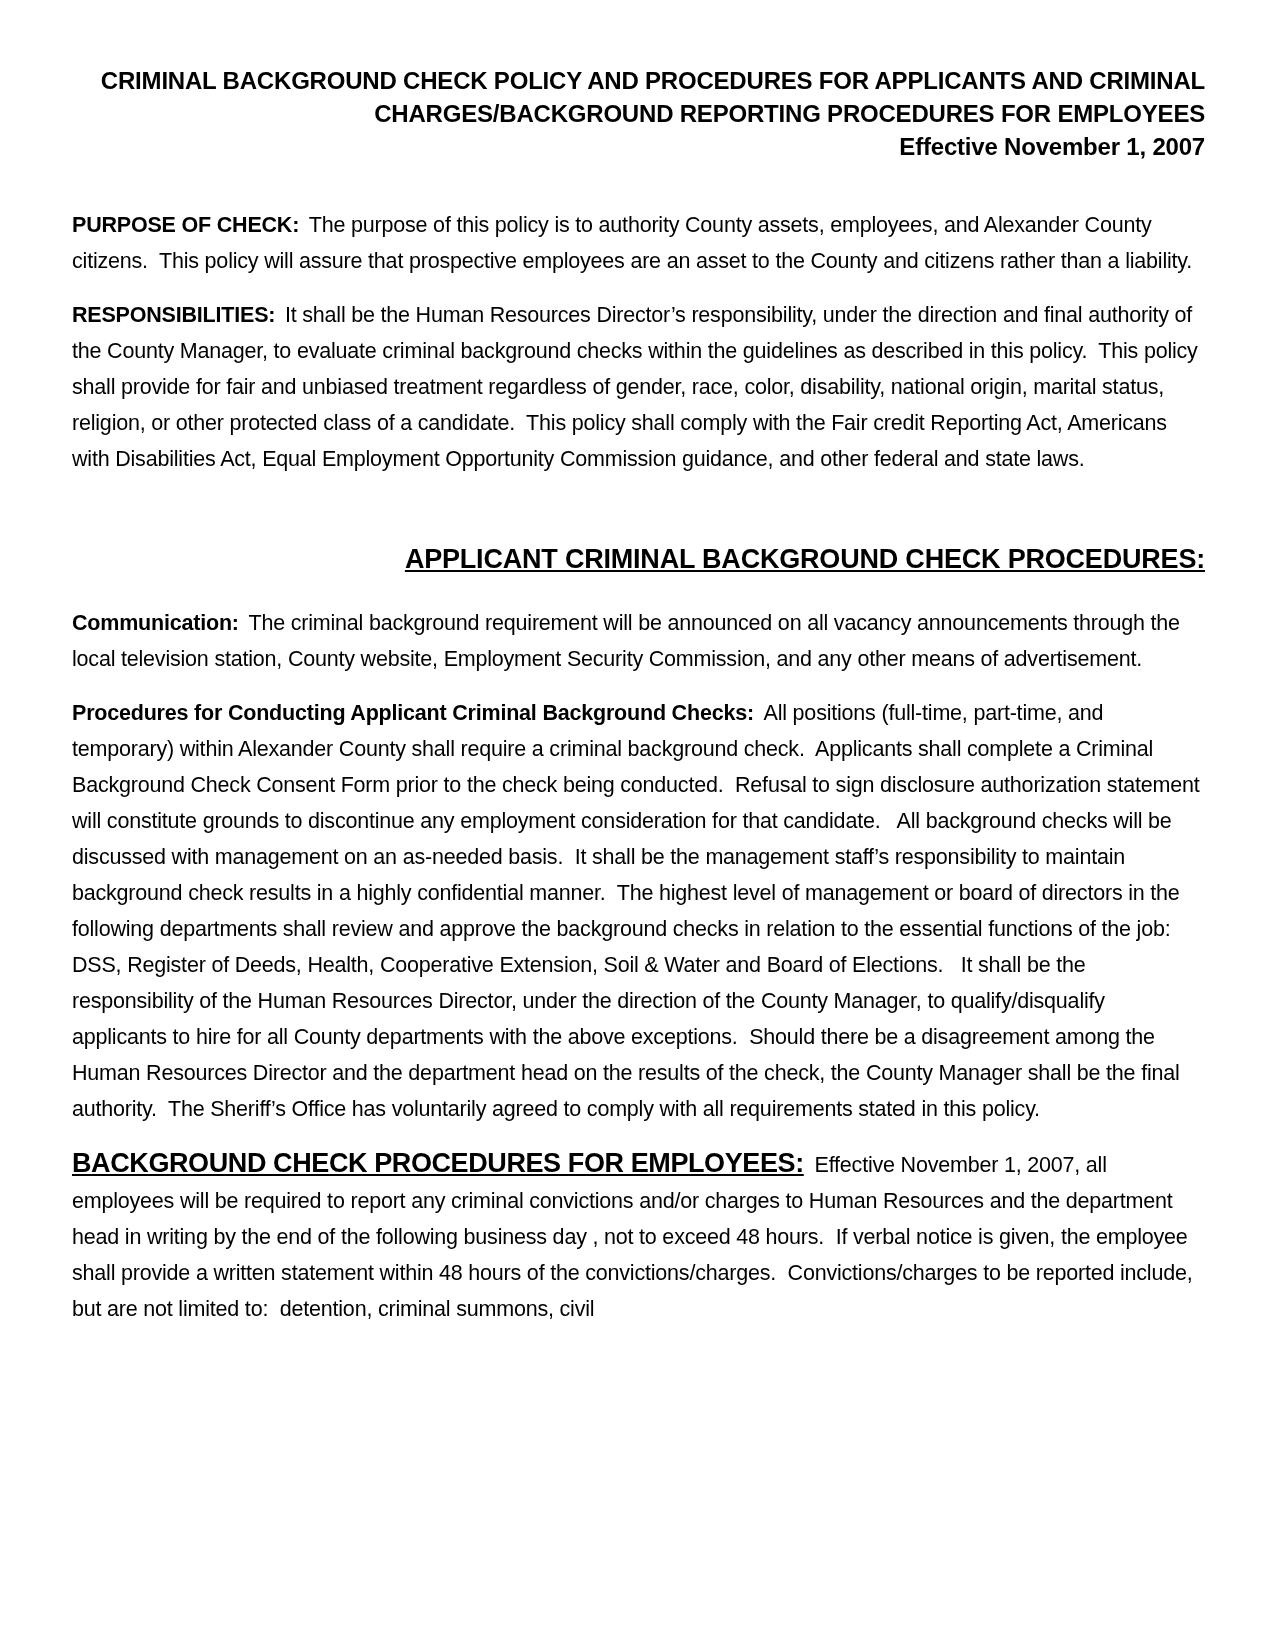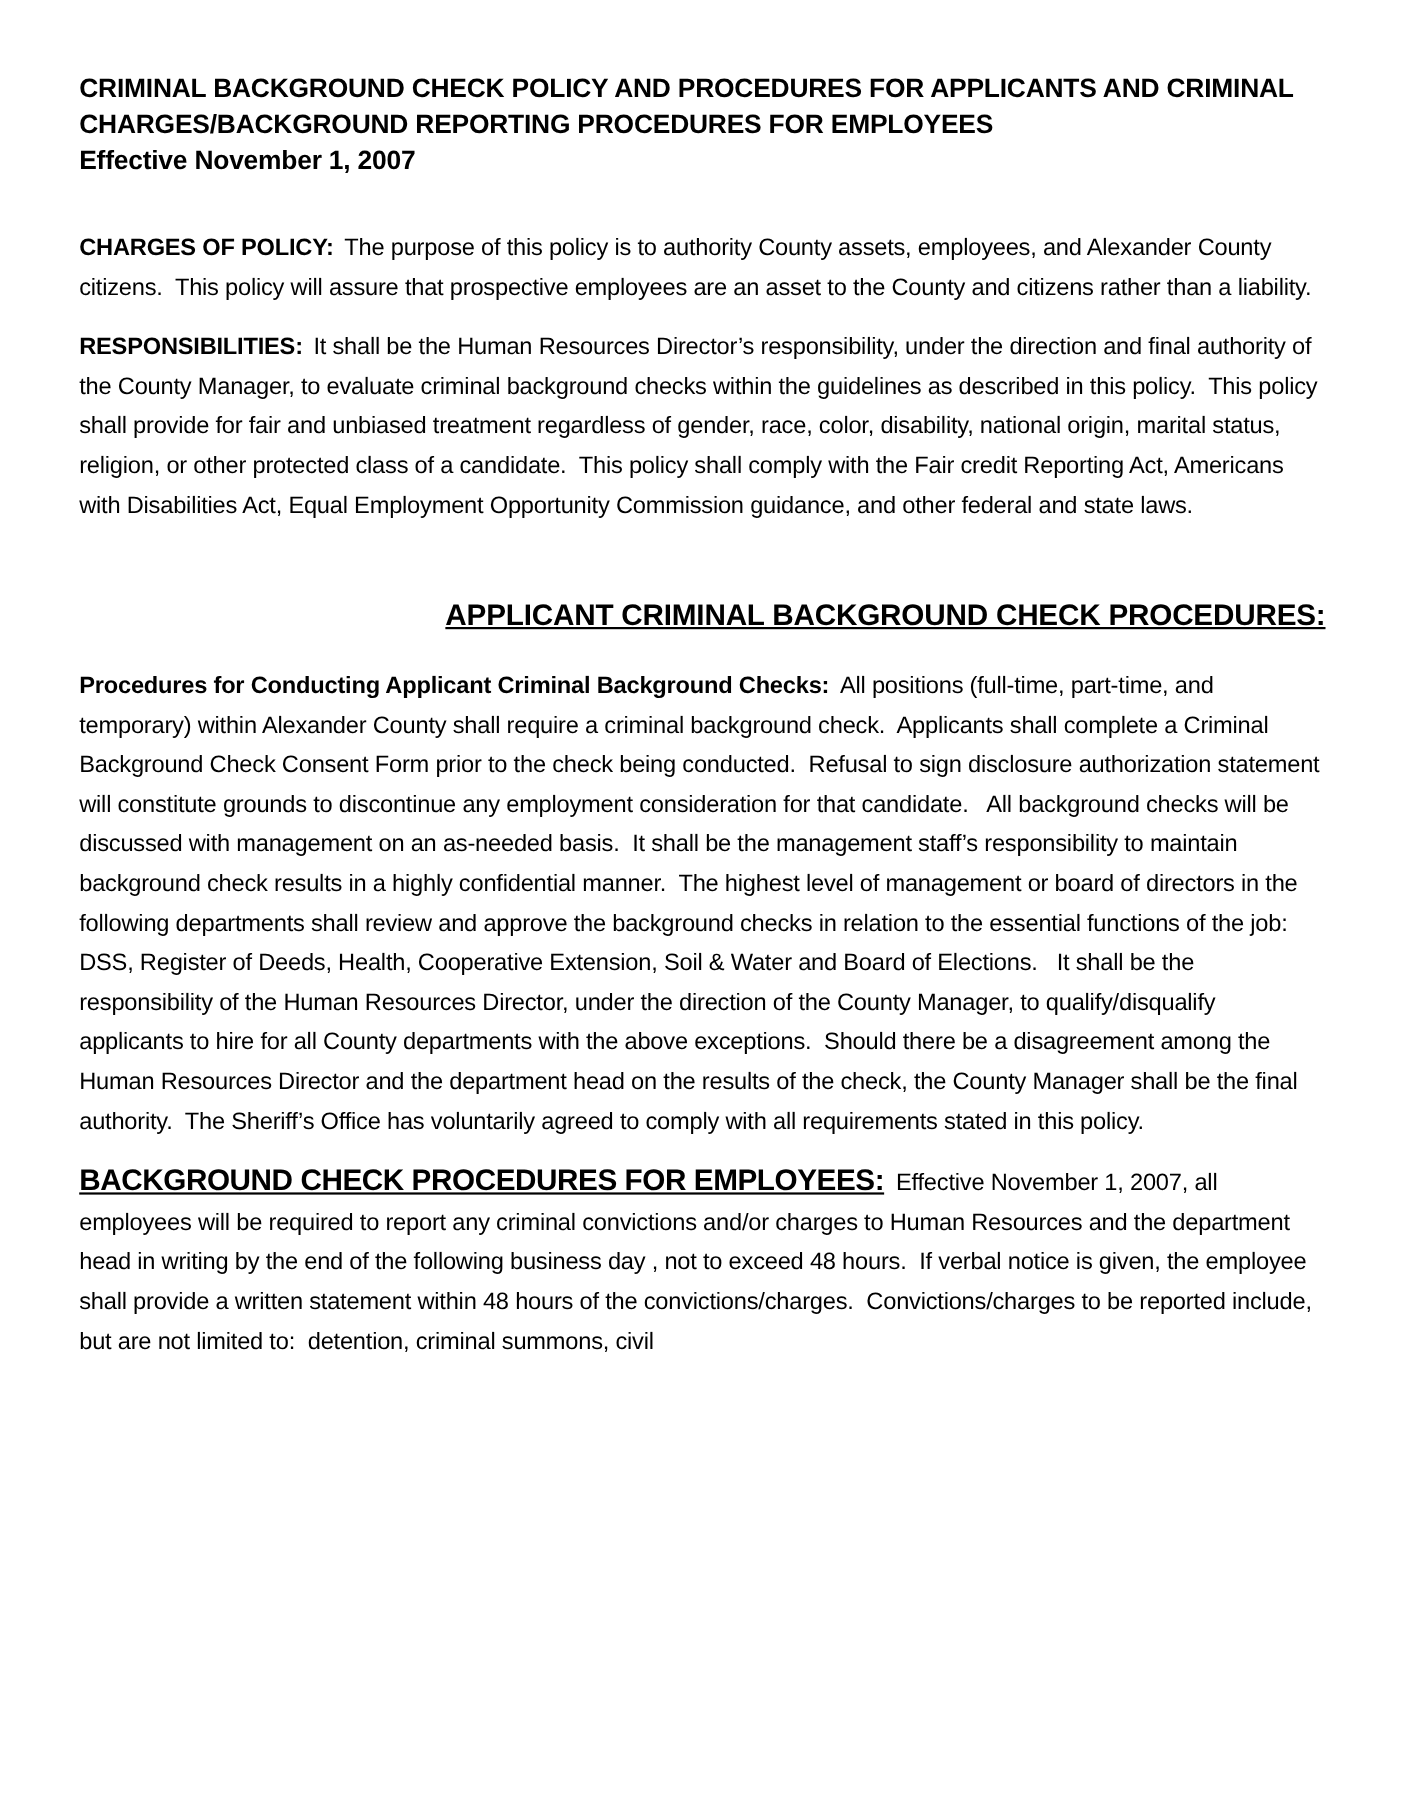"CRIMINAL BACKGROUND CHECK POLICY AND" .title-block { text-align: left -> right }
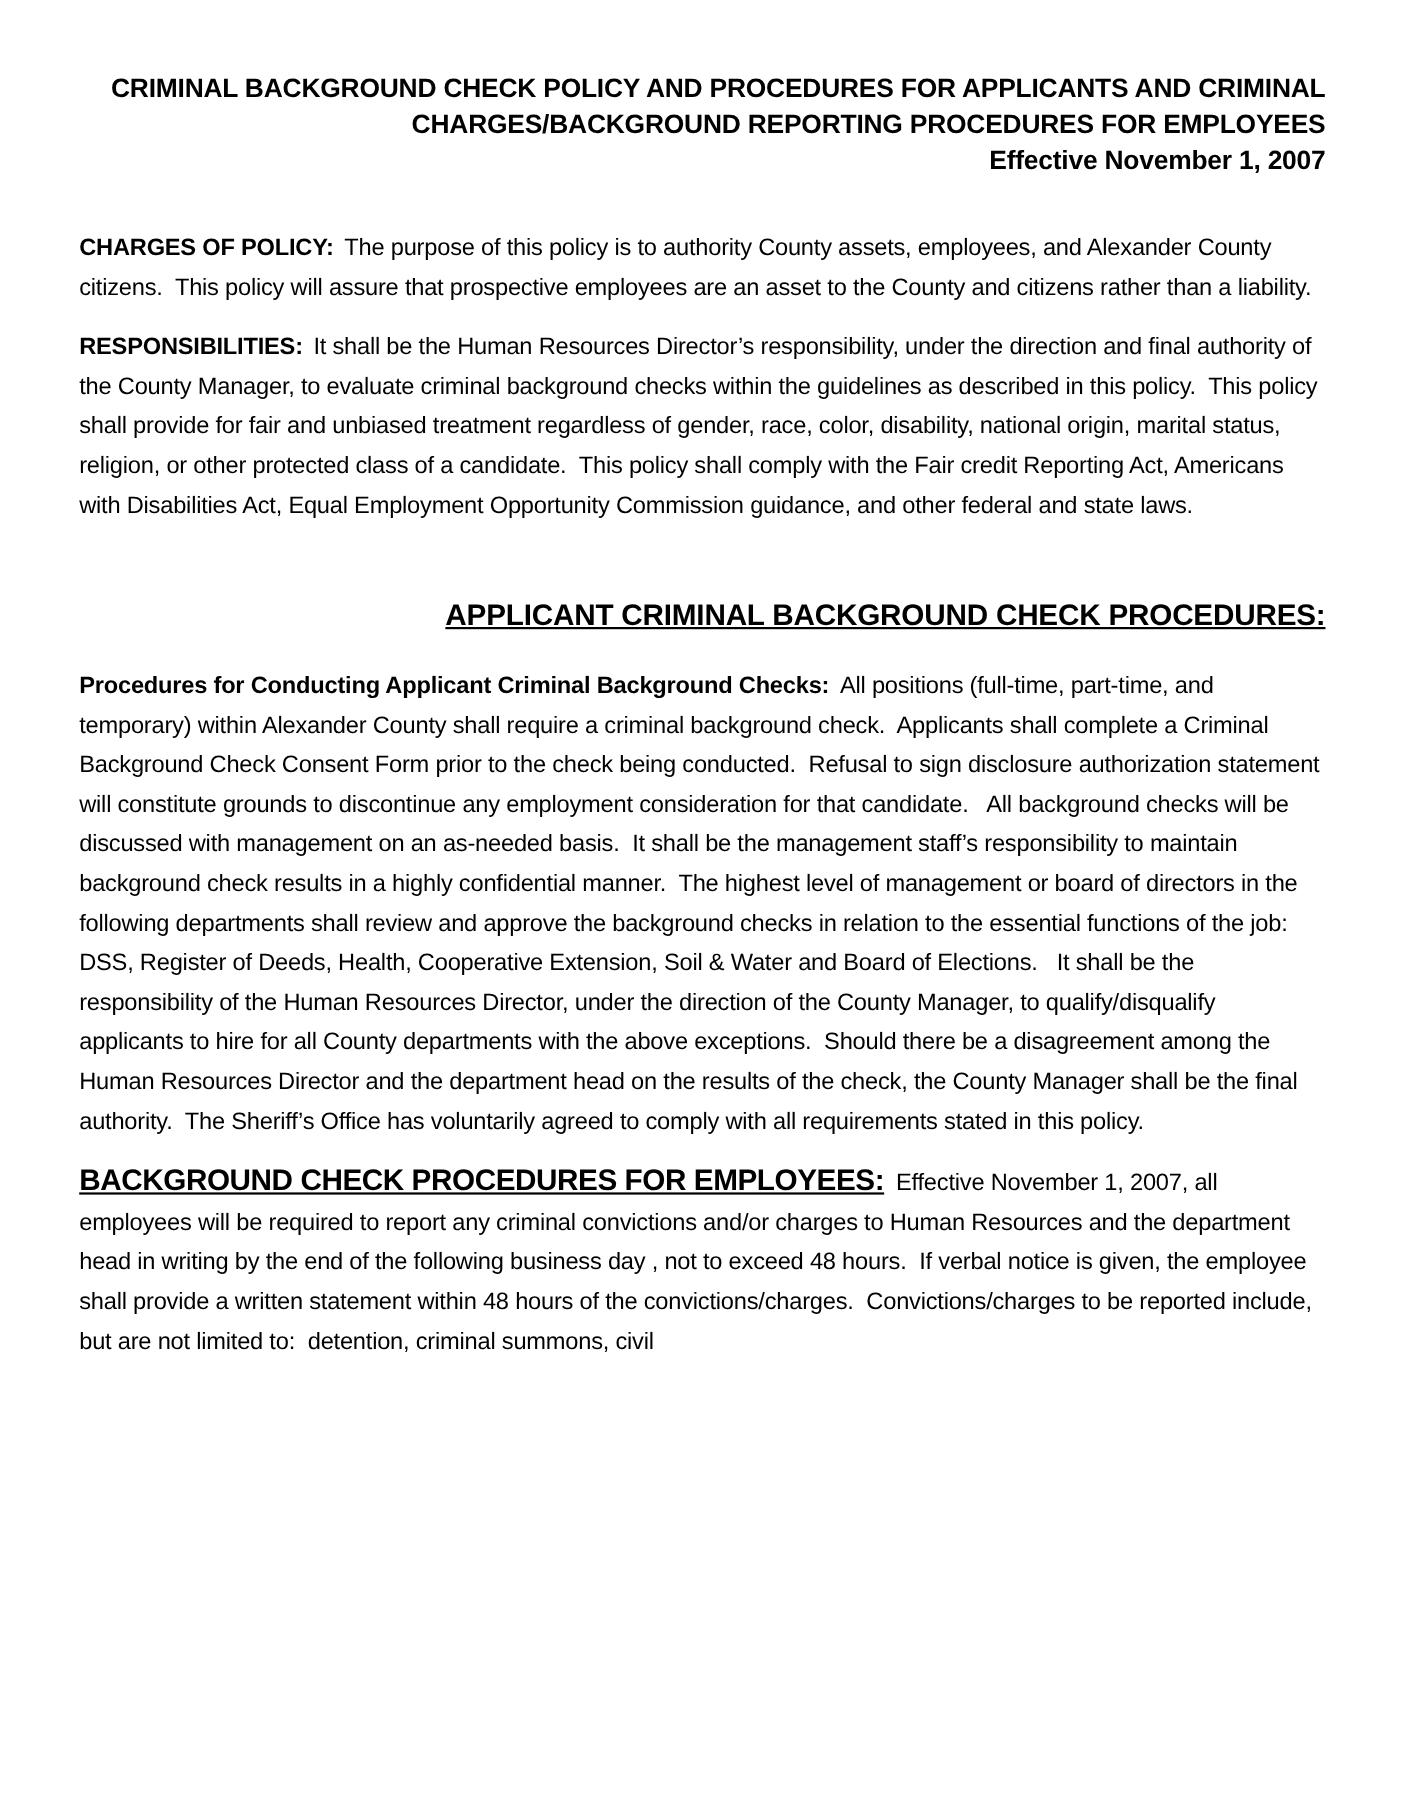"CHARGES OF POLICY:" span.runin { text: CHARGES OF POLICY -> PURPOSE OF CHECK }
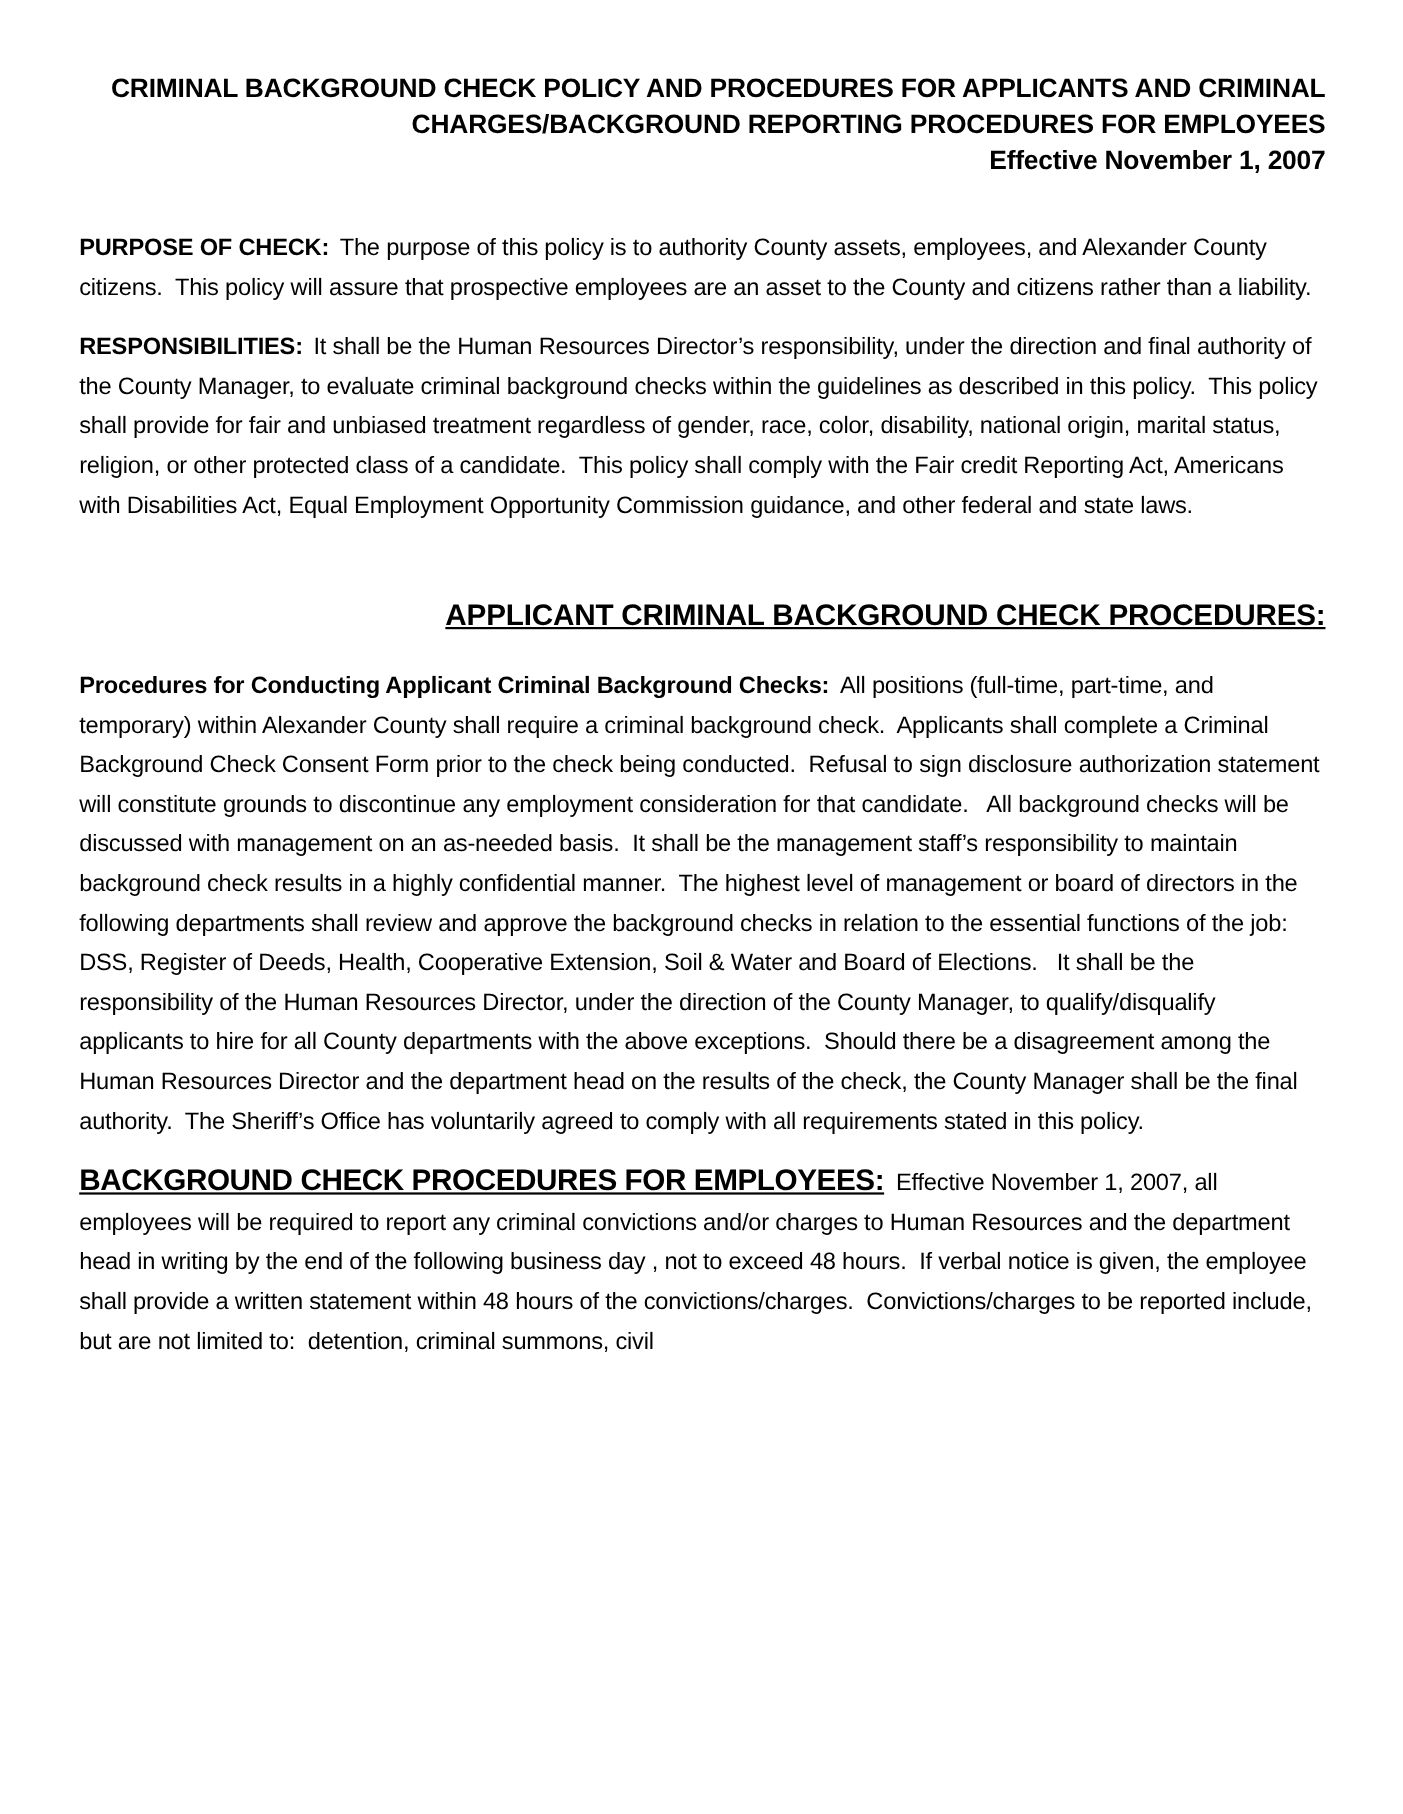"Communication: The criminal background" p.para { html: none -> <p> <span>Communication:</span><span>The criminal background requirement will be announced on all vacancy announcements through the local television station, County website, Employment Security Commission, and any other means of advertisement.</span> </p> }
